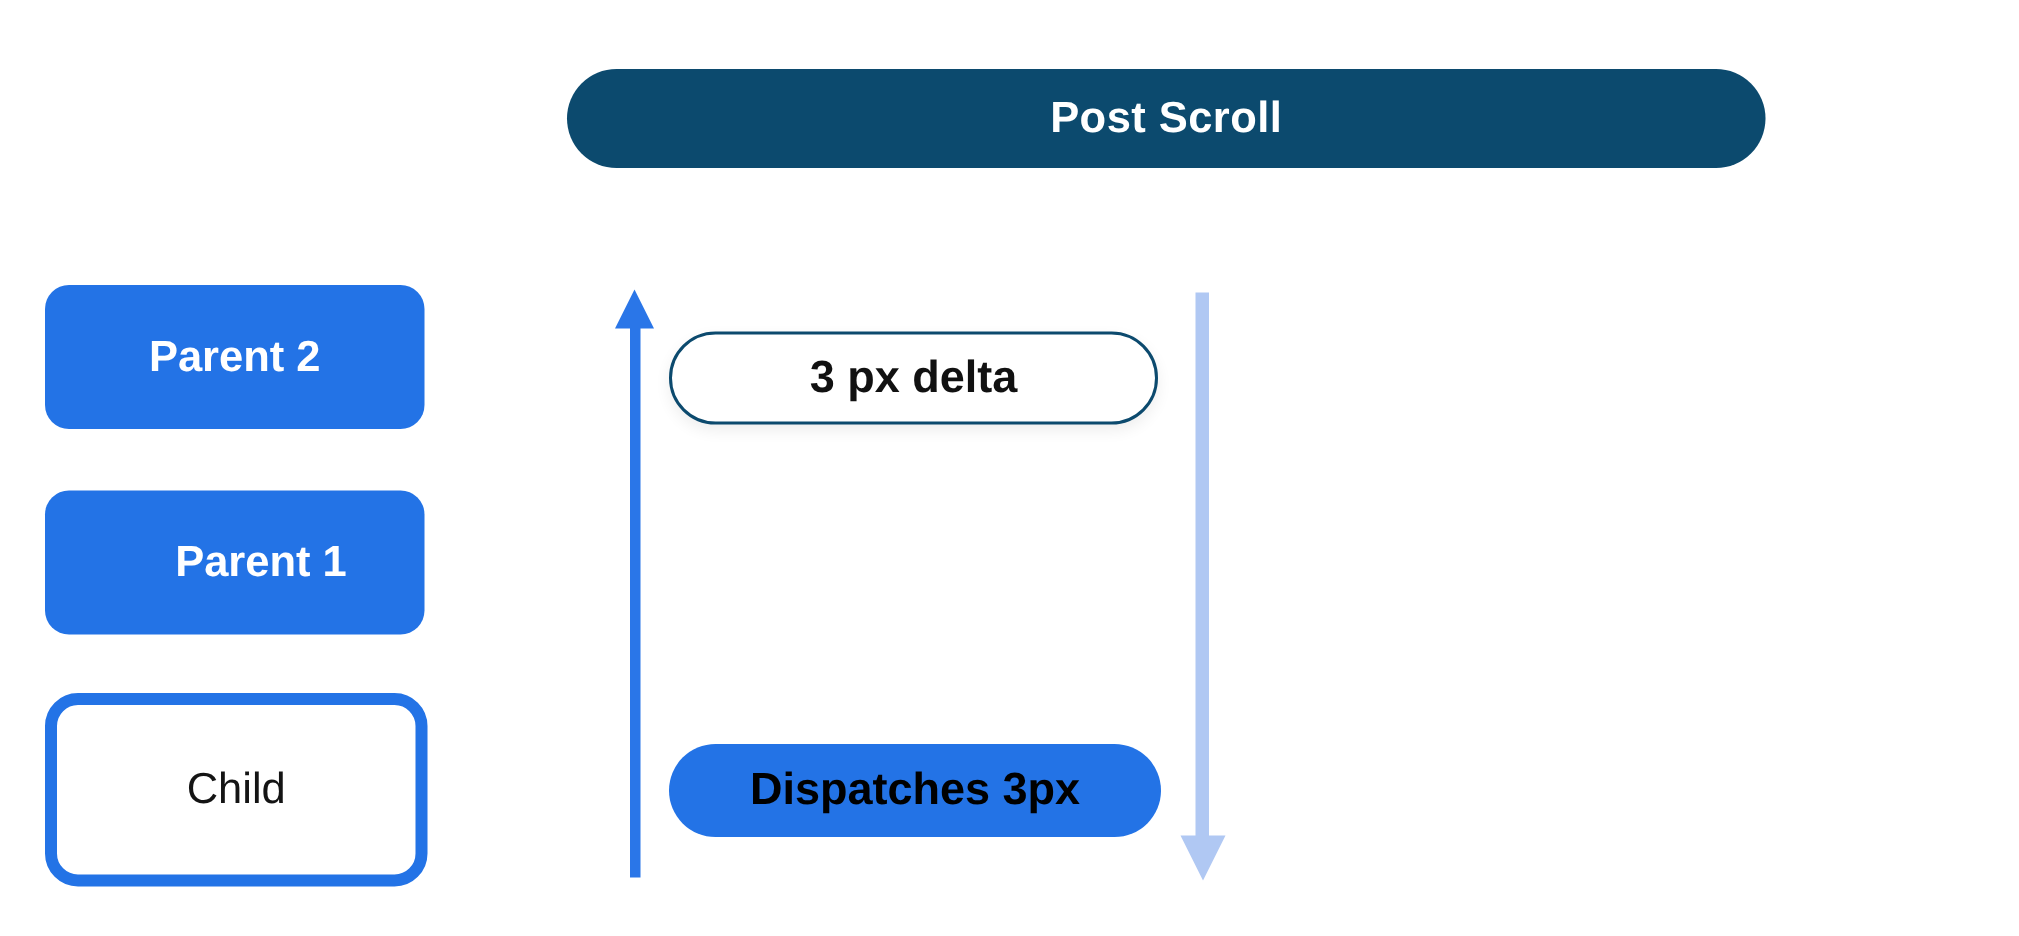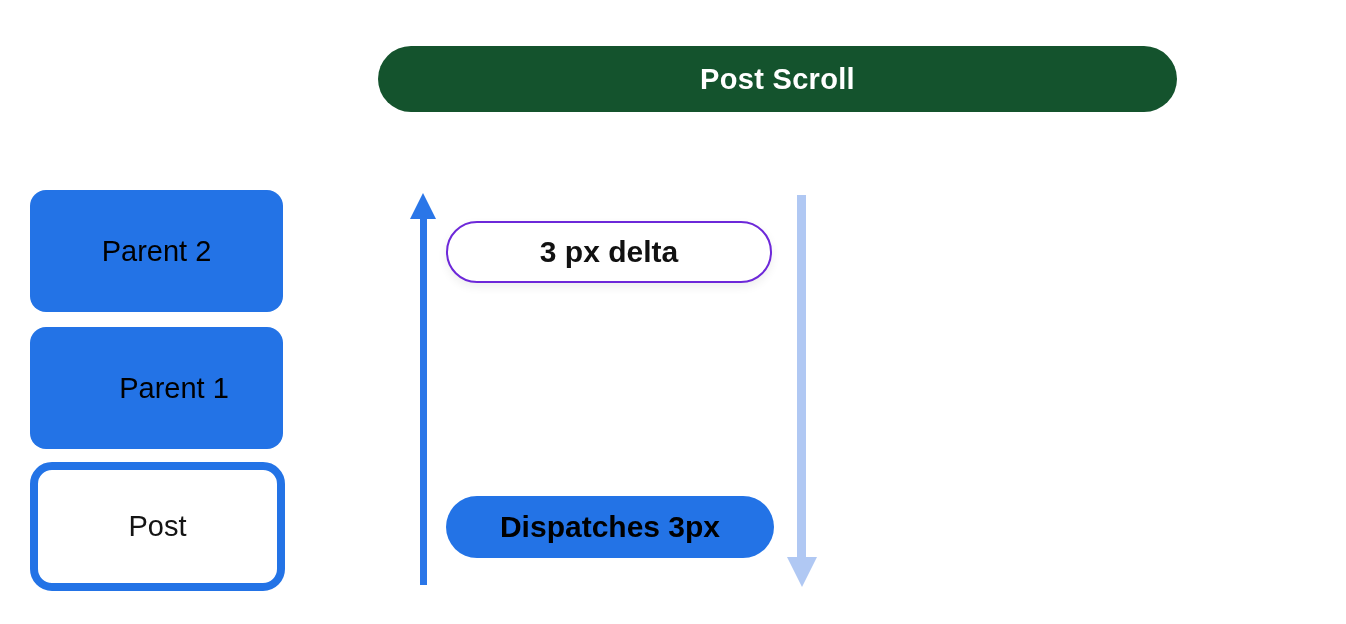"Post Scroll" .header-pill { background: #14532d -> #0c4a6e }
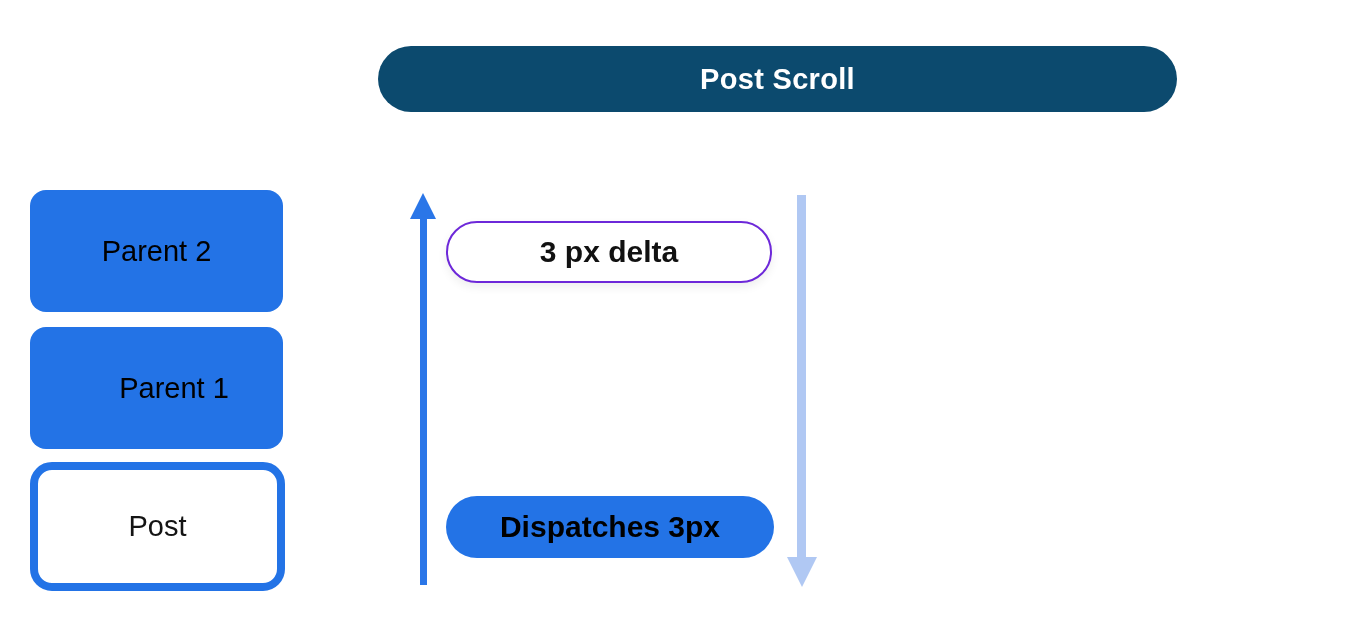"Parent 2" .node-box { color: #000000 -> #ffffff; font-weight: 400 -> 700; height: 122px -> 96px }
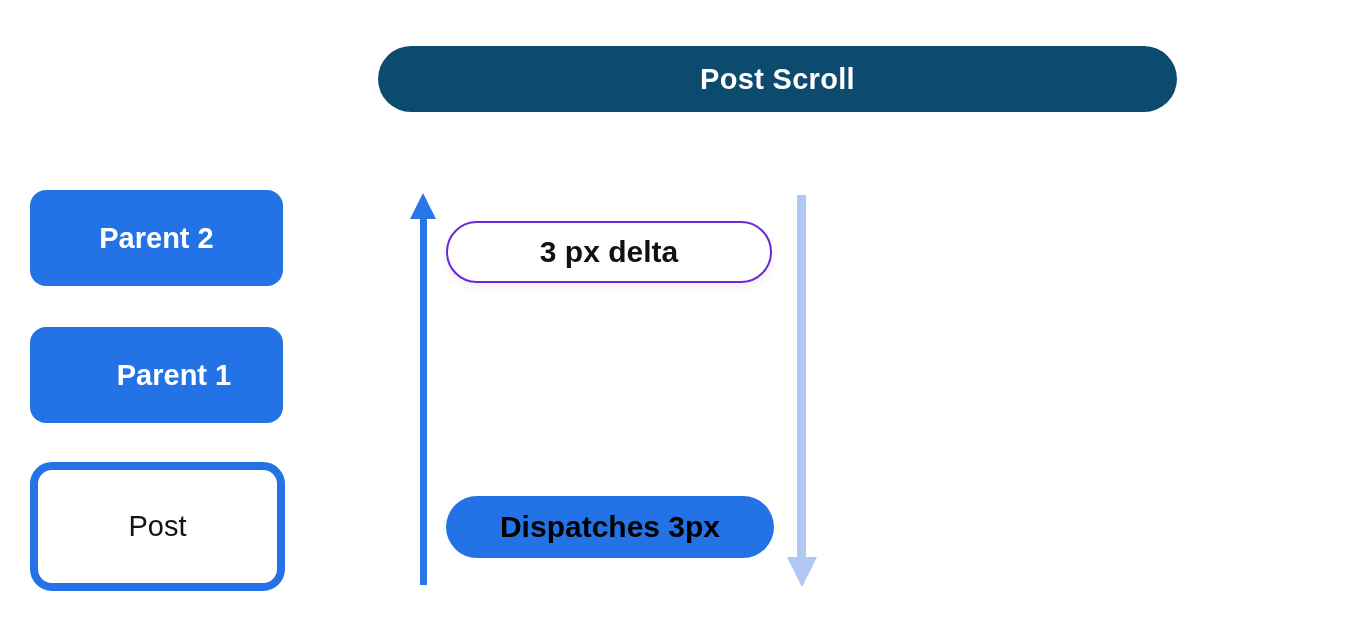"3 px delta" .delta-pill { border: 2px solid #6d28d9 -> 2px solid #0c4a6e }
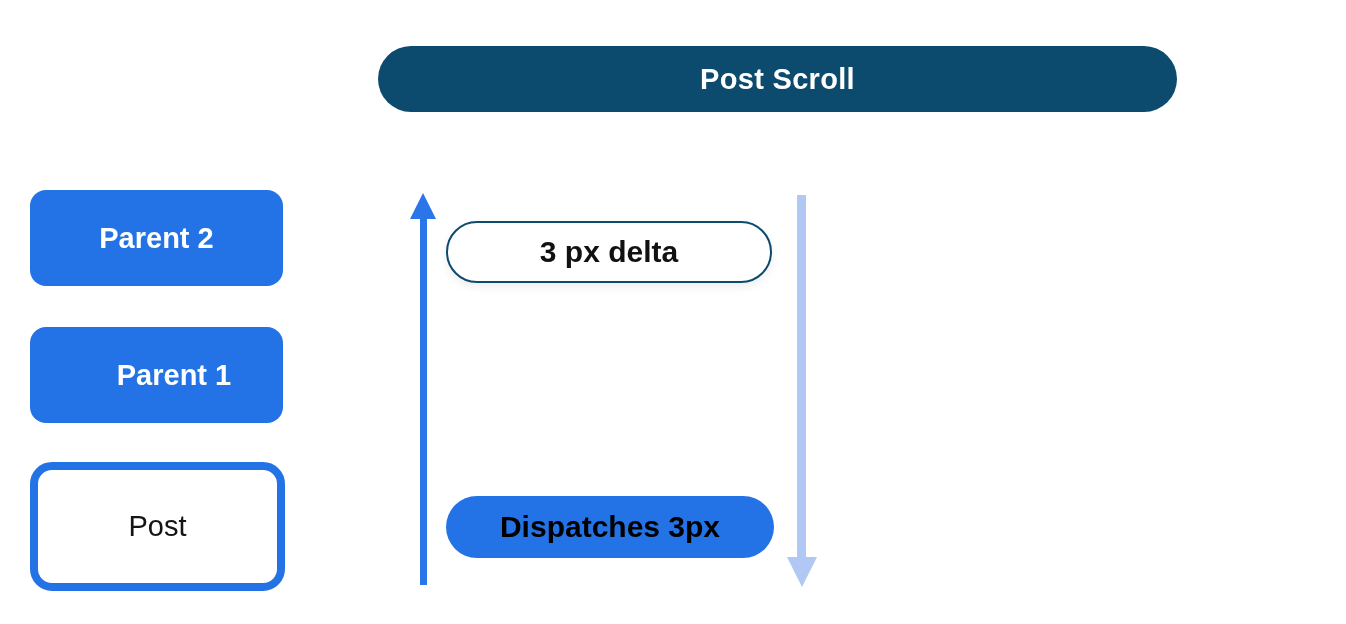"Post" span { text: Post -> Child }
